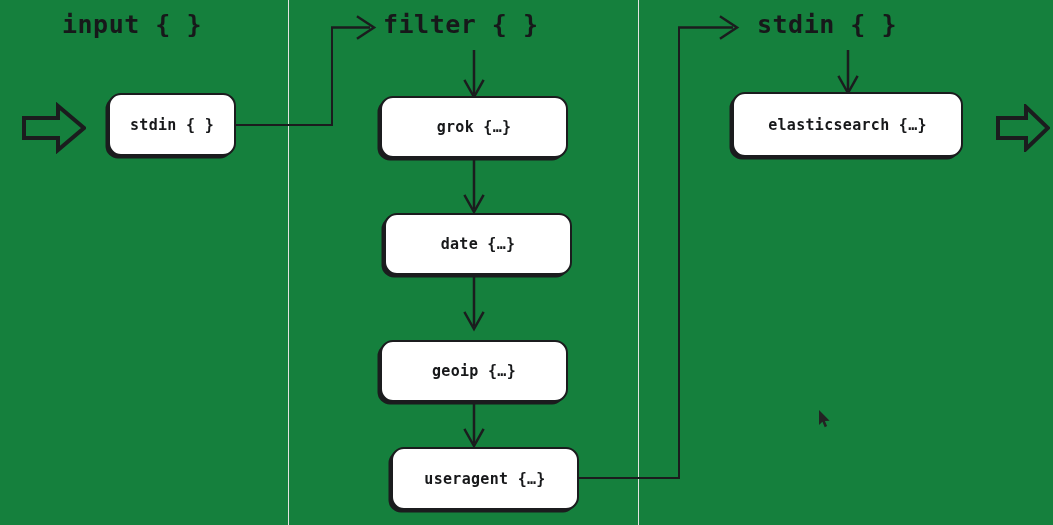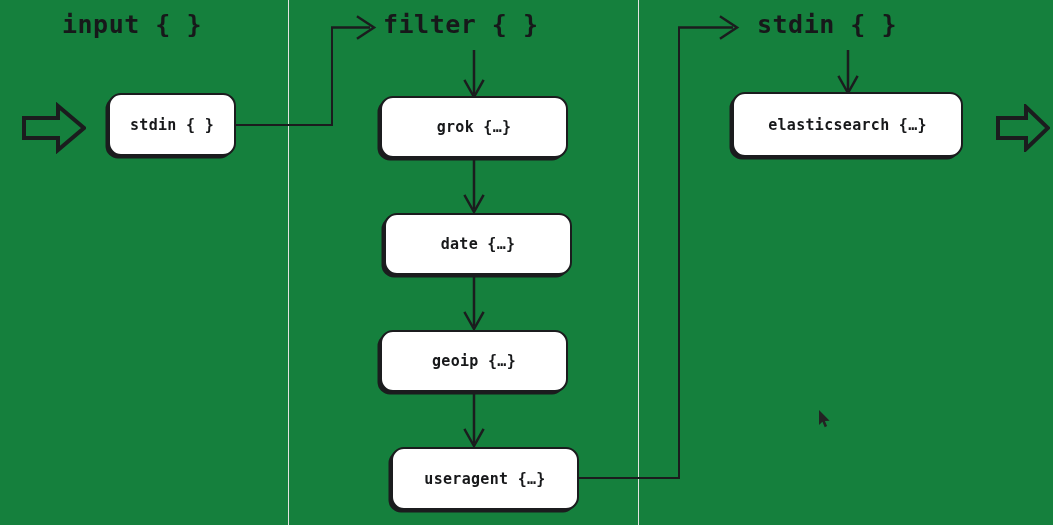"geoip {…}" div.node { top: 330px -> 340px }
